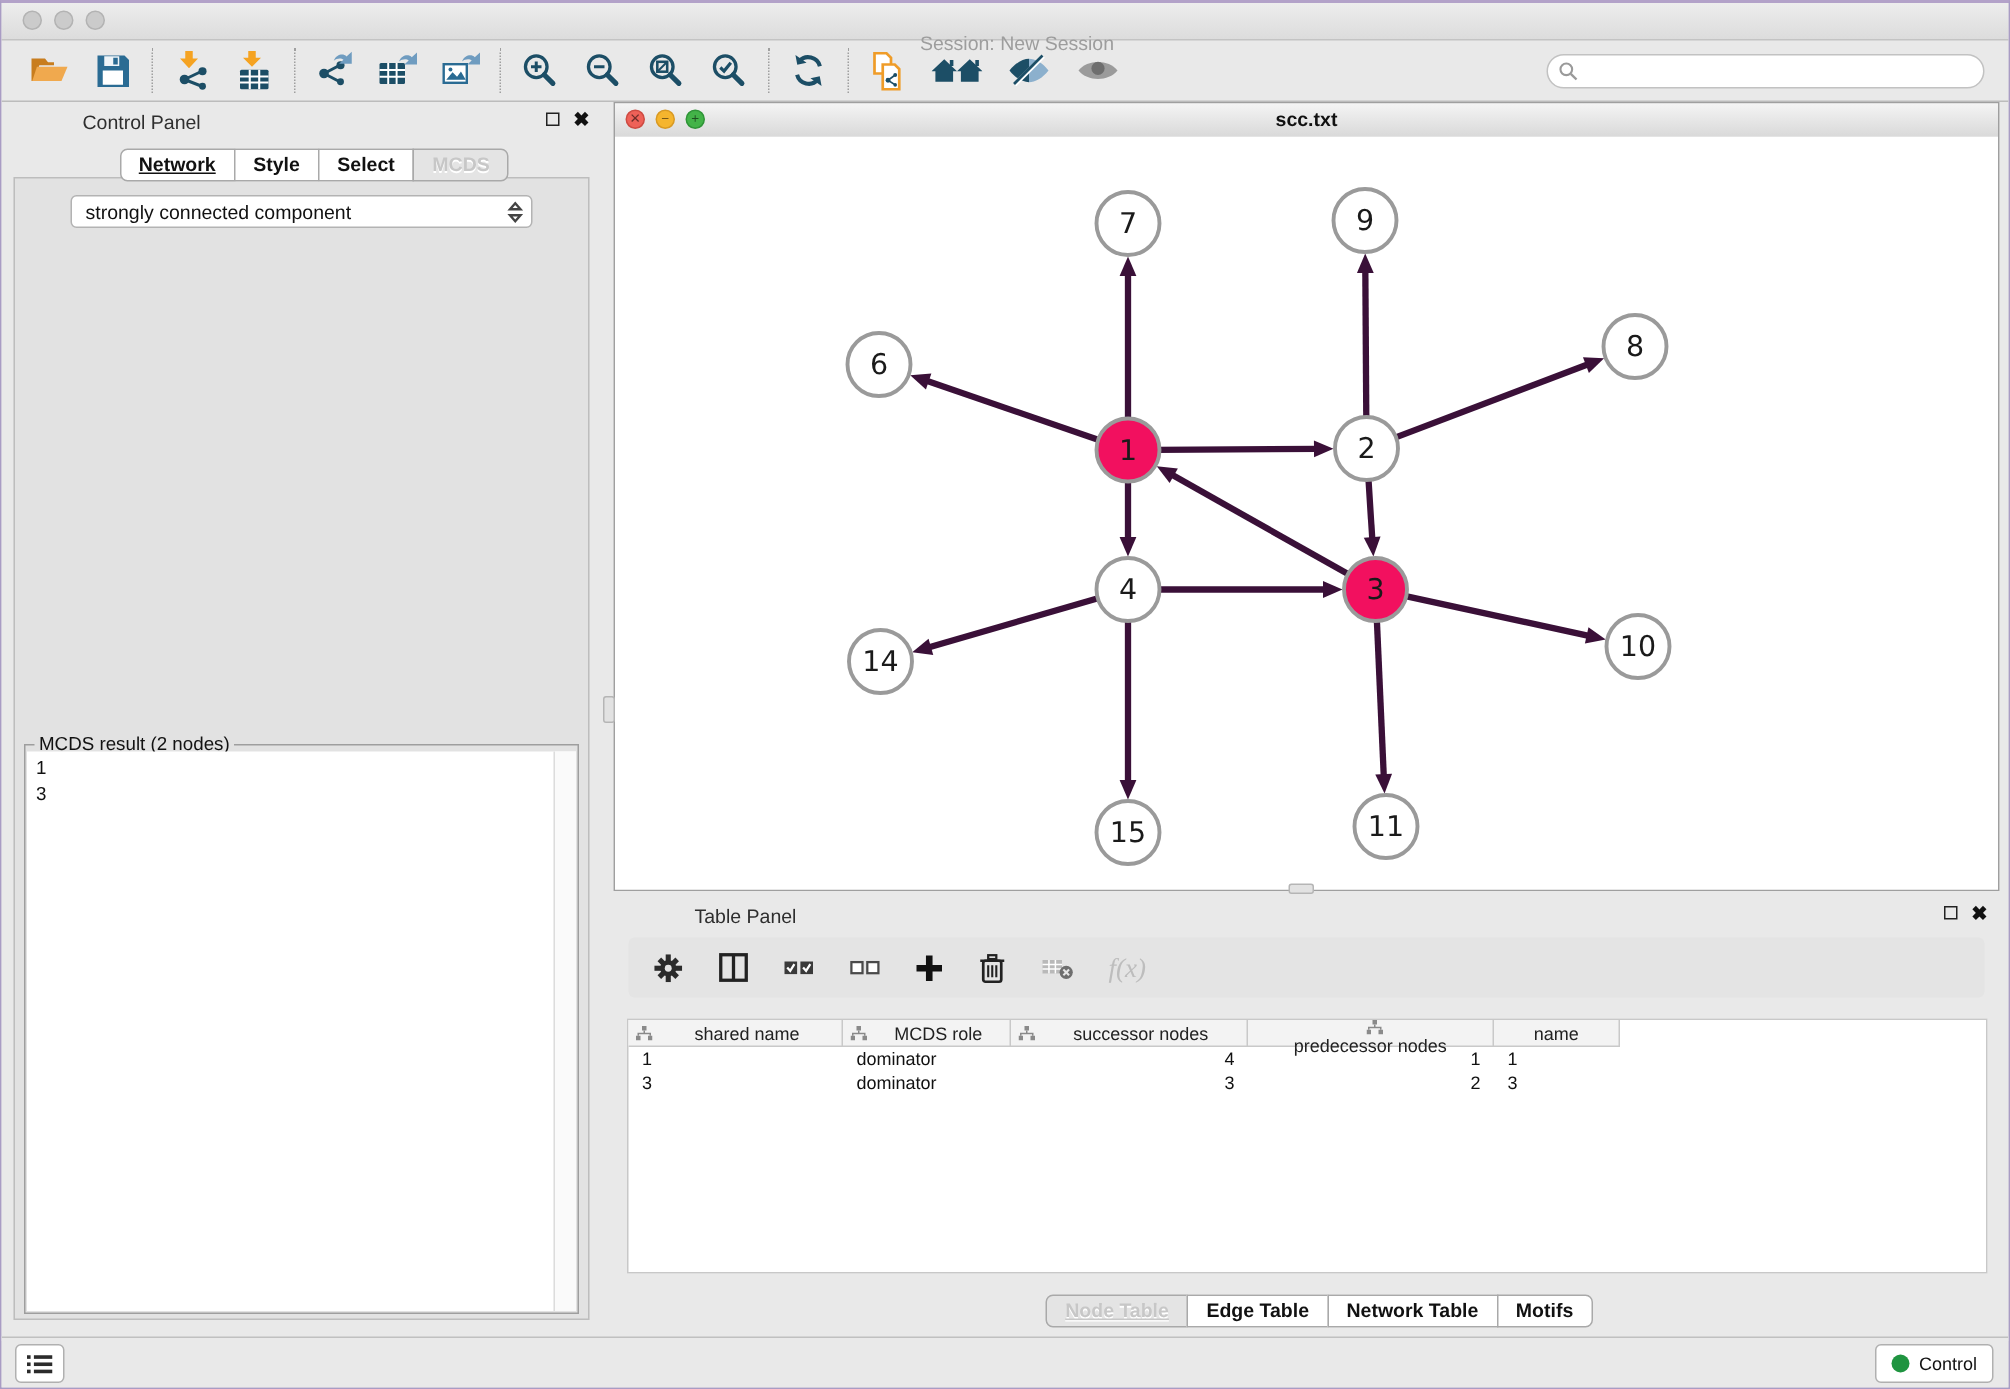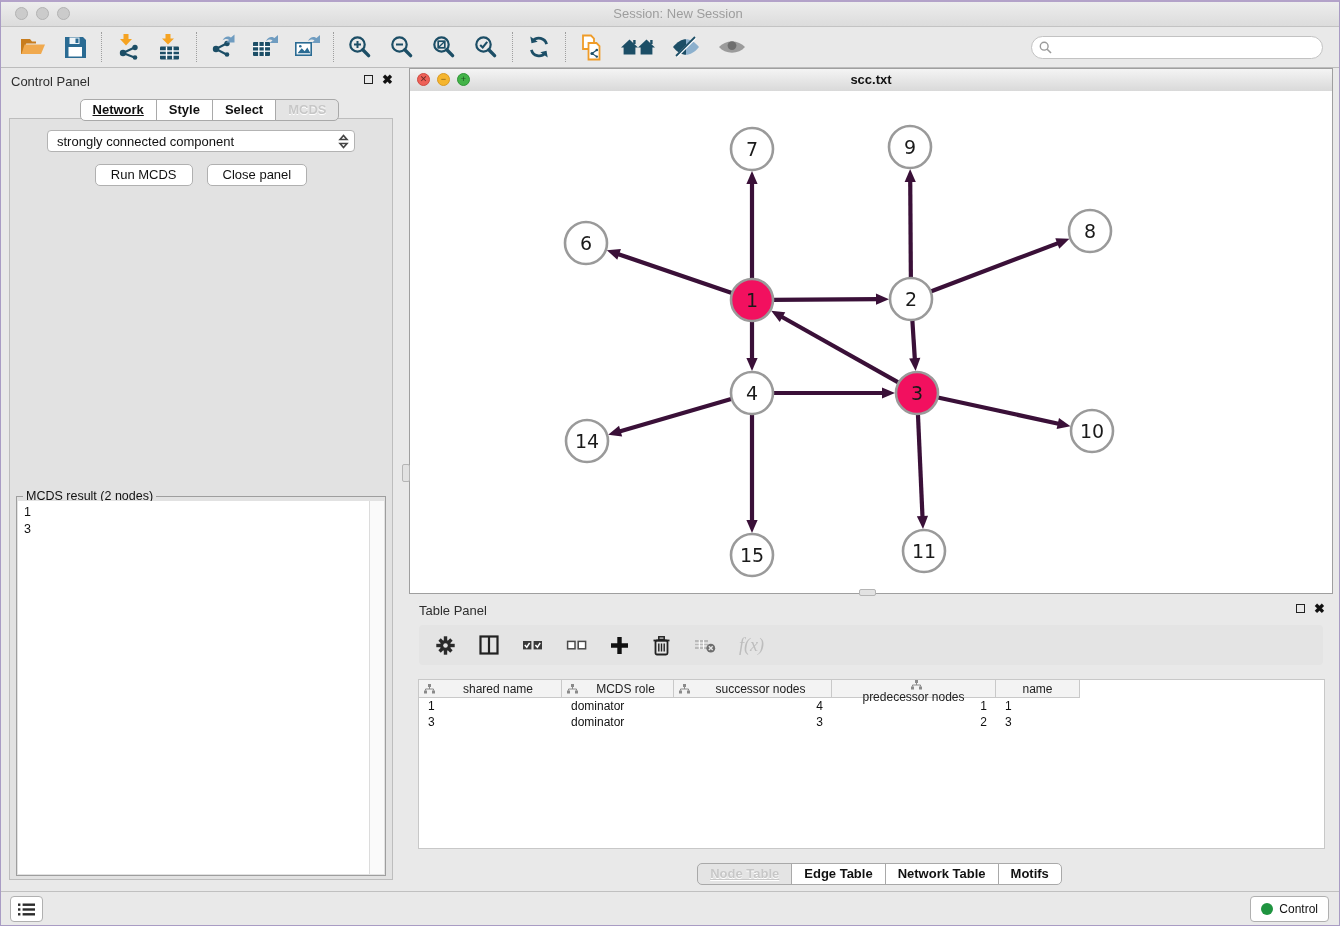"Session: New Session" .app-title { top: 4px -> 19px }
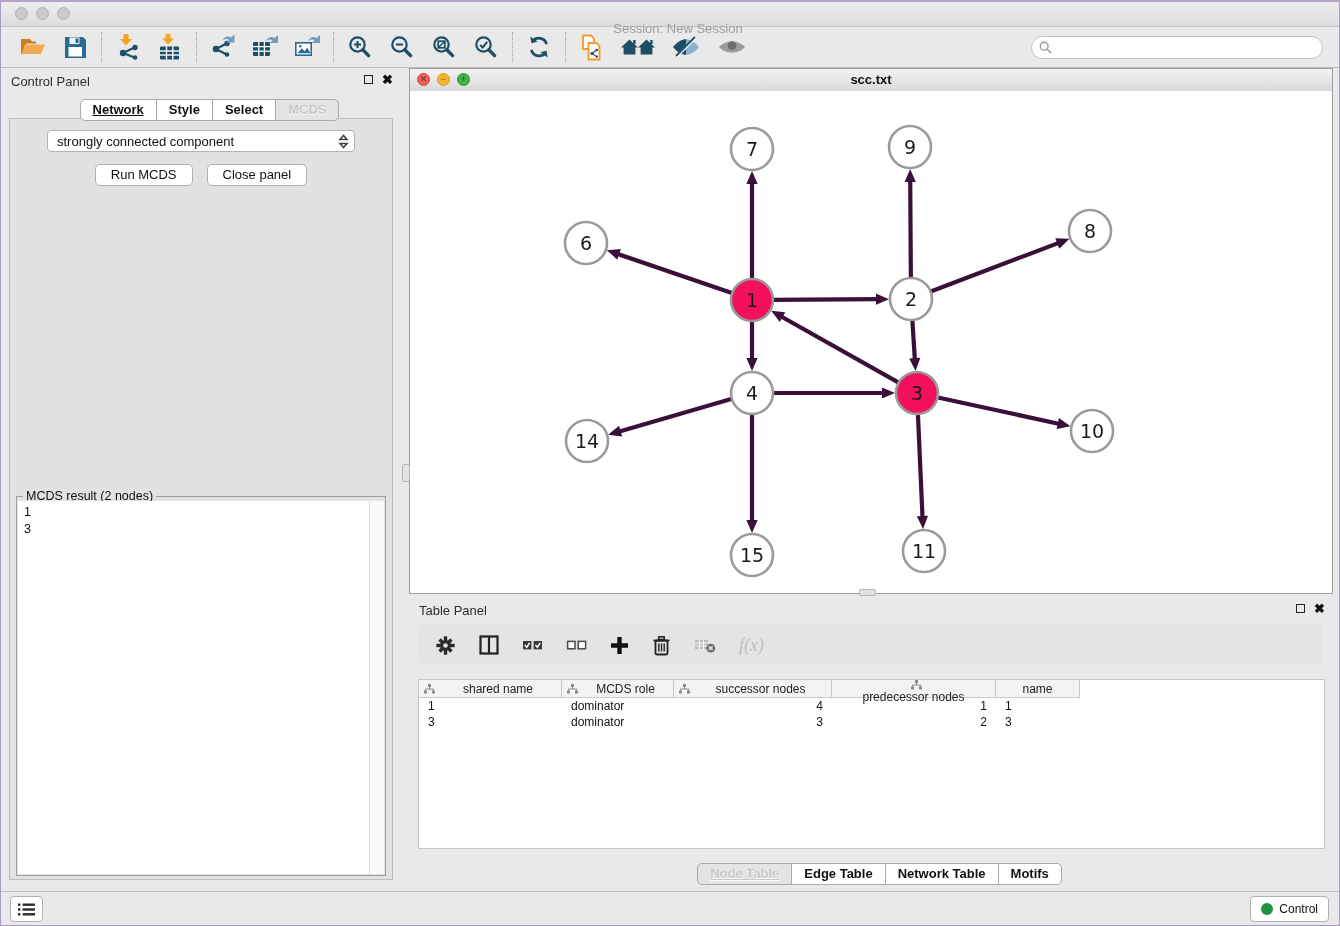"Control Panel" .panel-head { margin-left: none -> 44px }
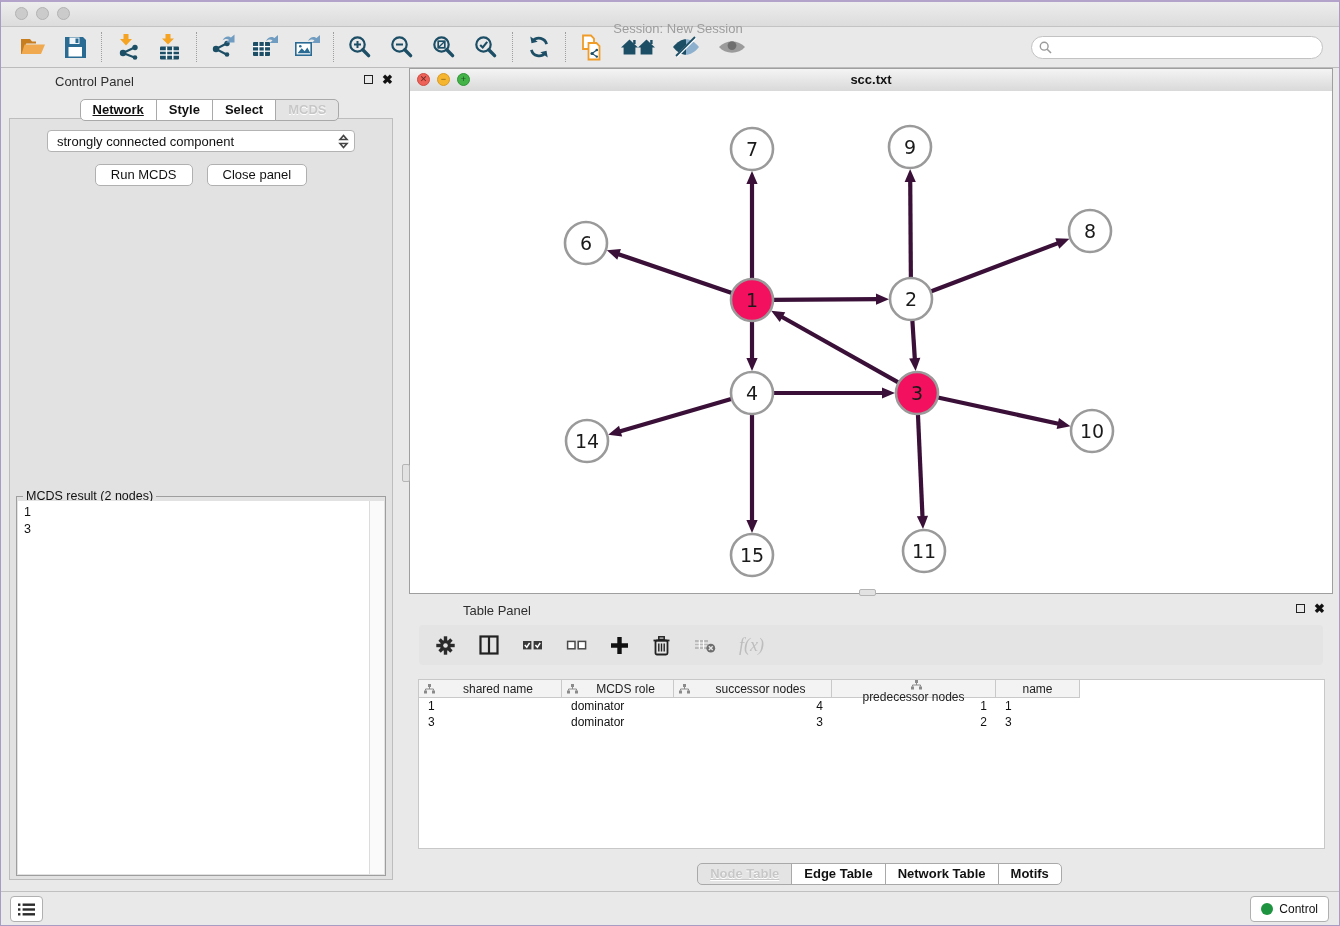"Run MCDS" div.btn-row { html: <div> <button>Run MCDS</button> <button>Close panel</button> </div> -> none }
